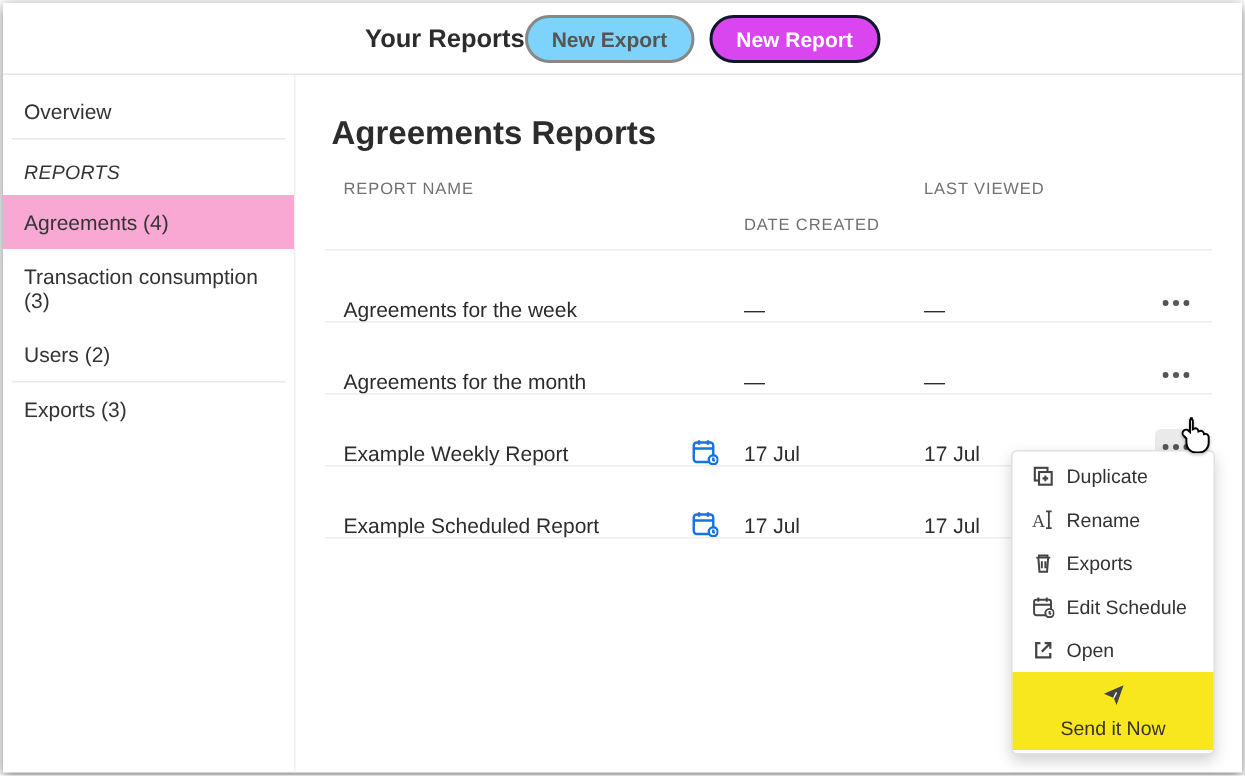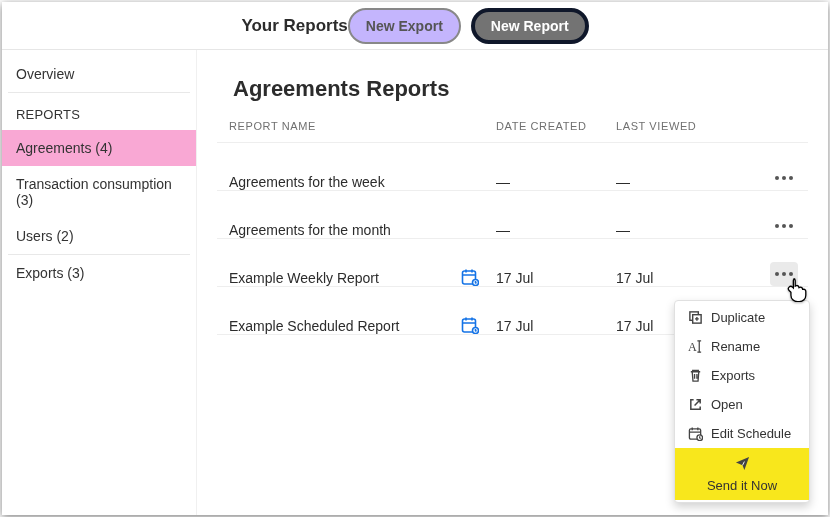"New Export" .btn-outline { background: #c4b5fd -> #7dd3fc }
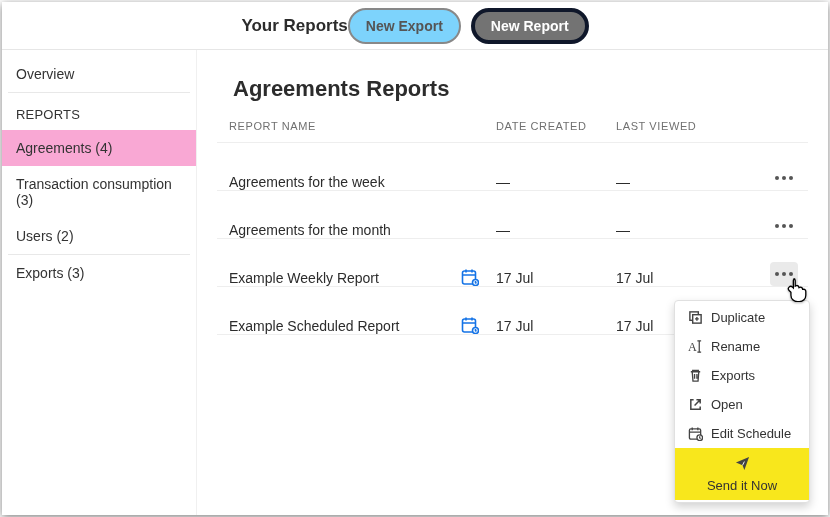"New Report" .btn-primary { background: #737373 -> #d946ef; border: 4px solid #0f172a -> 2px solid #0f172a }
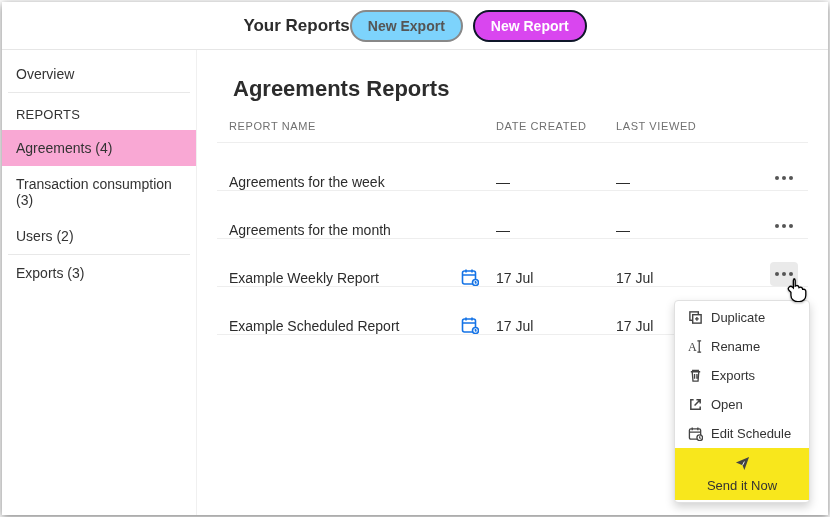"Agreements Reports" .page-h { margin: 10px 0 18px 16px -> 10px 0 18px 4px }
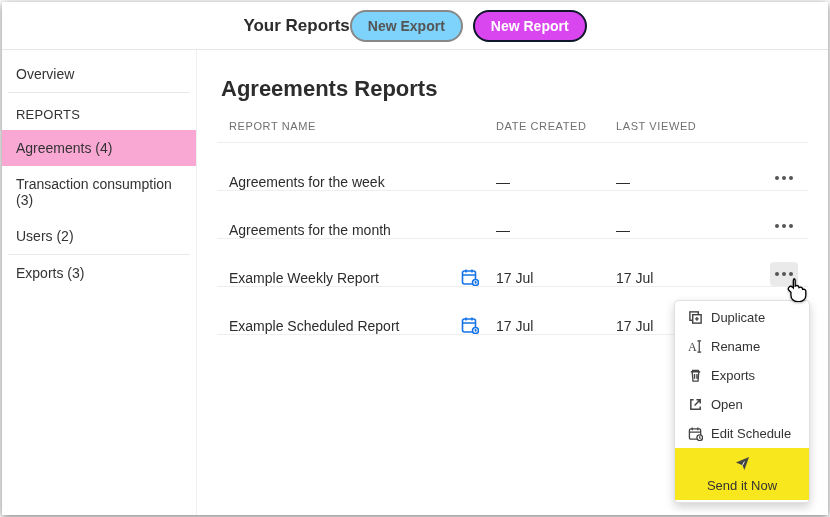"REPORTS" .side-section { font-style: none -> italic }
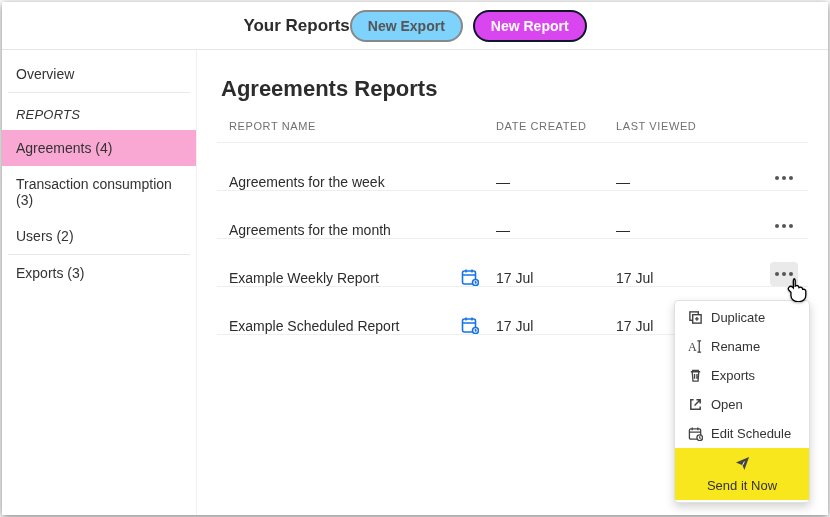"DATE CREATED" .col-date { margin-top: none -> 24px }
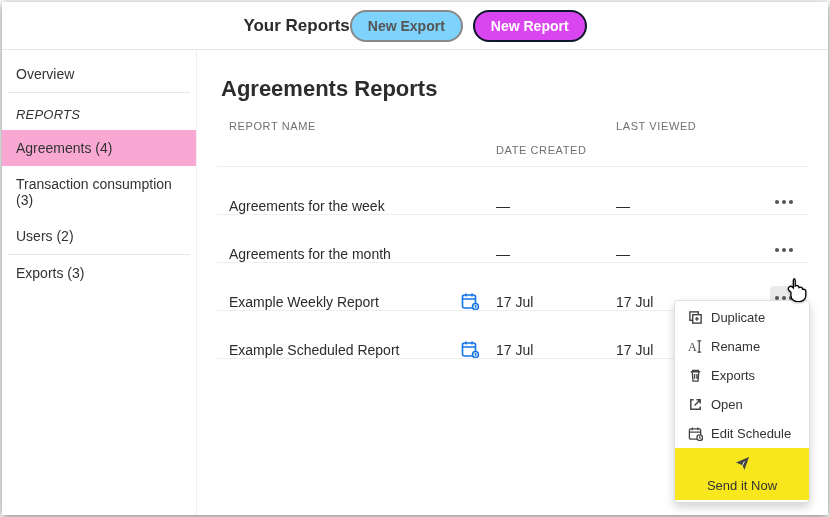"Open" div.menu-item { order: before "Edit Schedule" -> after "Edit Schedule" }
